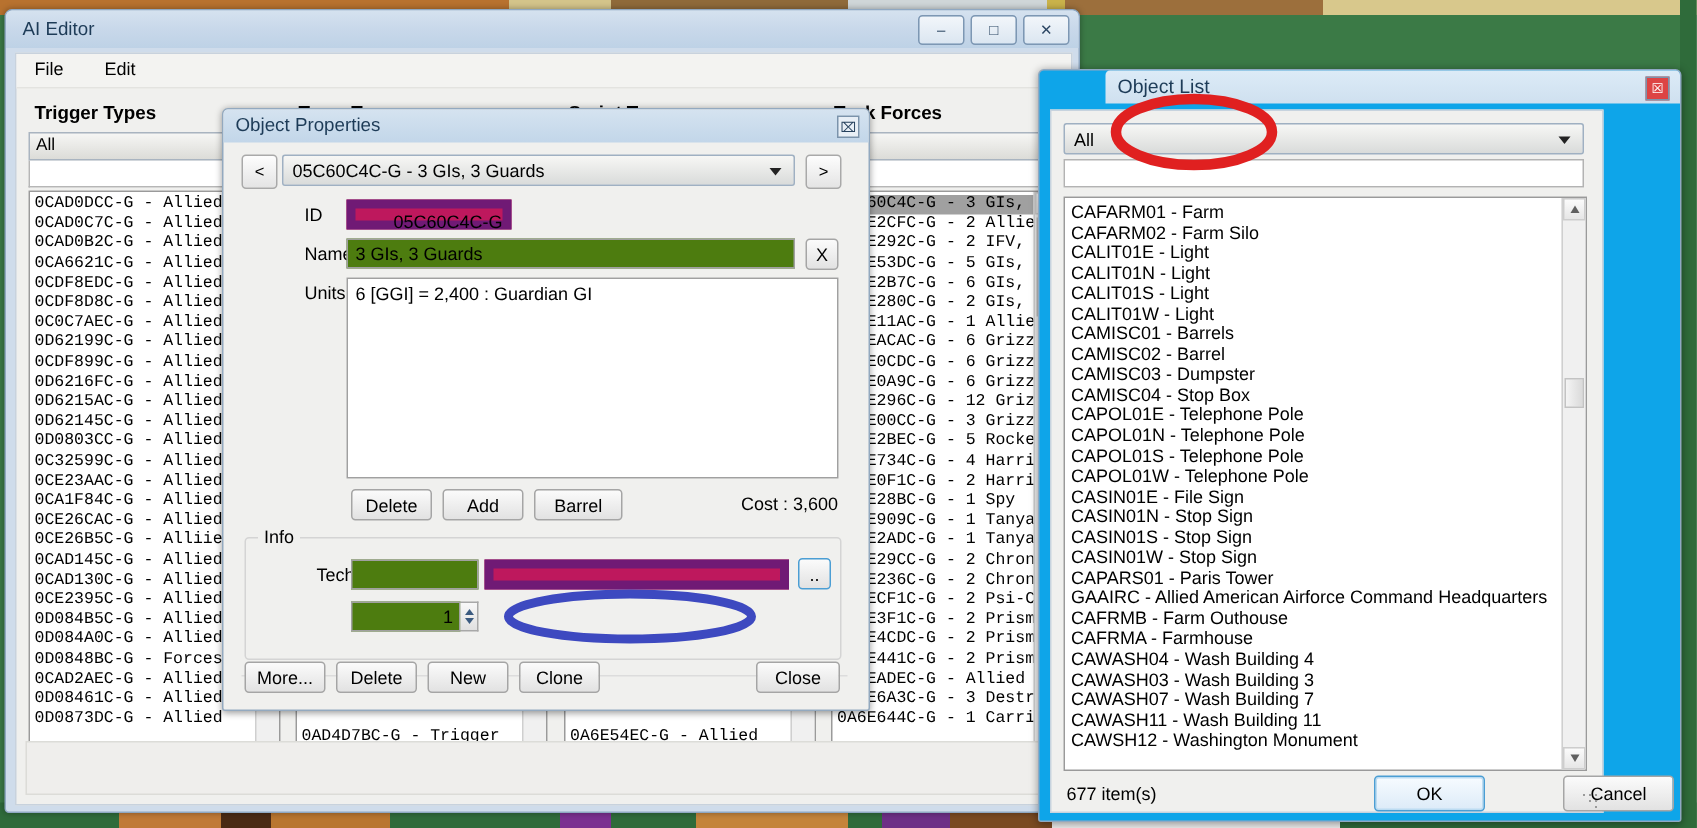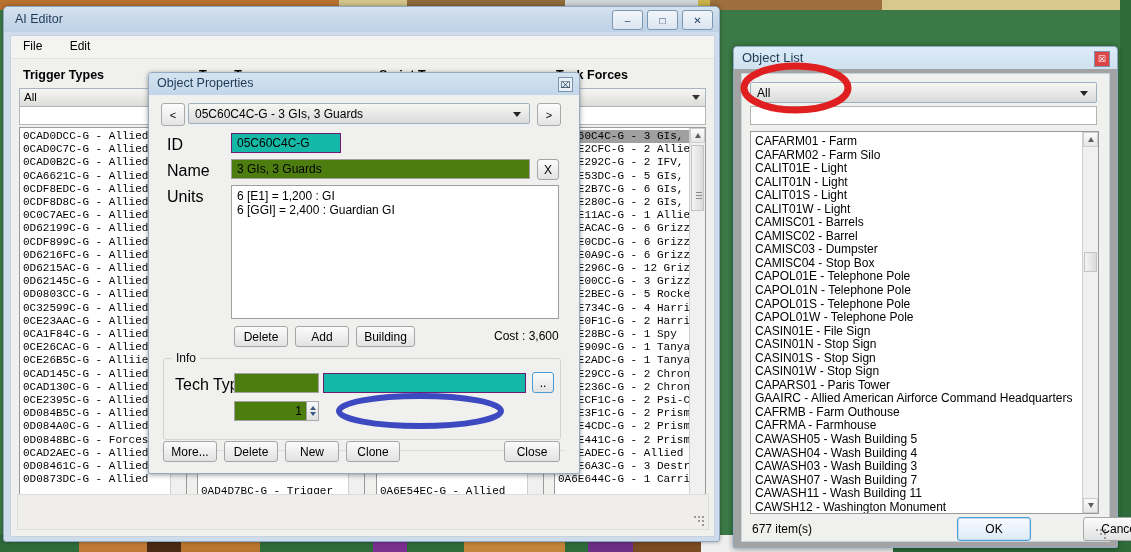"Object List" #obj-list { background: #a3a3a3 -> #0ea5e9; left: 733px -> 692px; padding-left: none -> 44px }
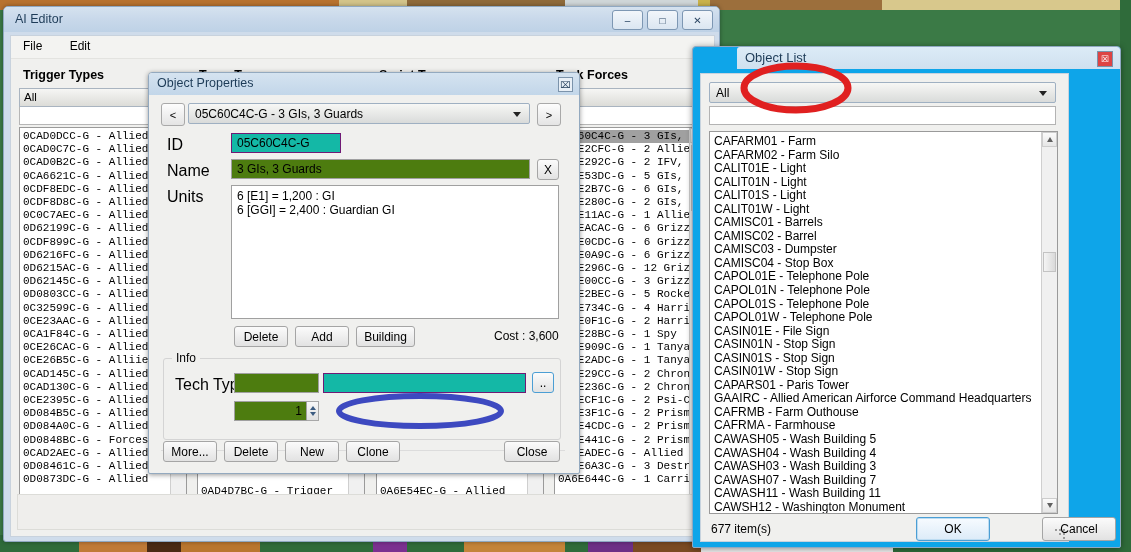"ID" .fld-lbl { font-size: 16px -> 12px; margin-left: none -> 36px }
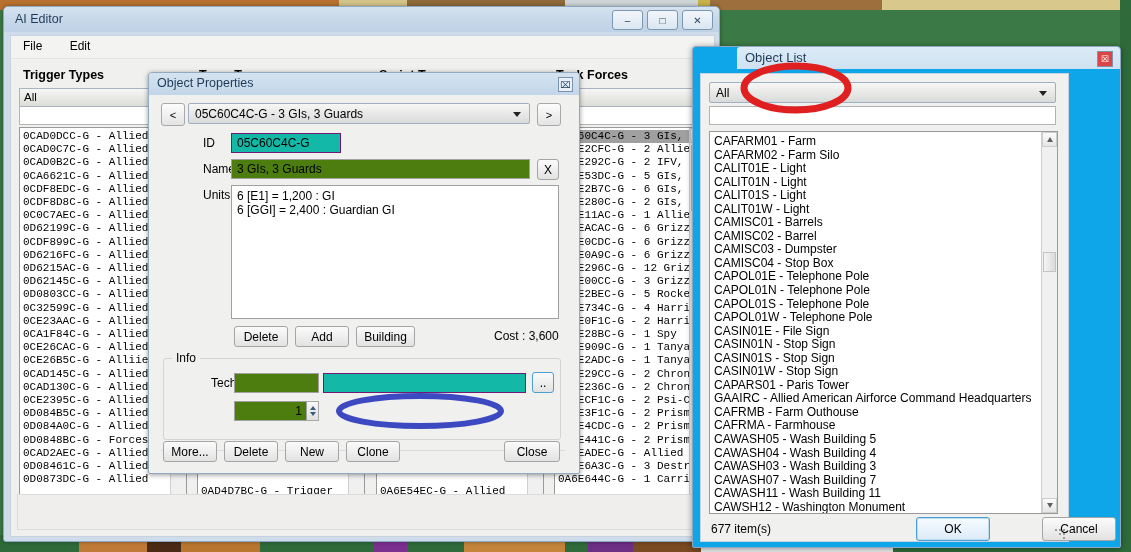"05C60C4C-G" .ro-input { background: #14b8a6 -> #be185d; border: 1px solid #701a75 -> 6px solid #701a75; text-align: none -> right }
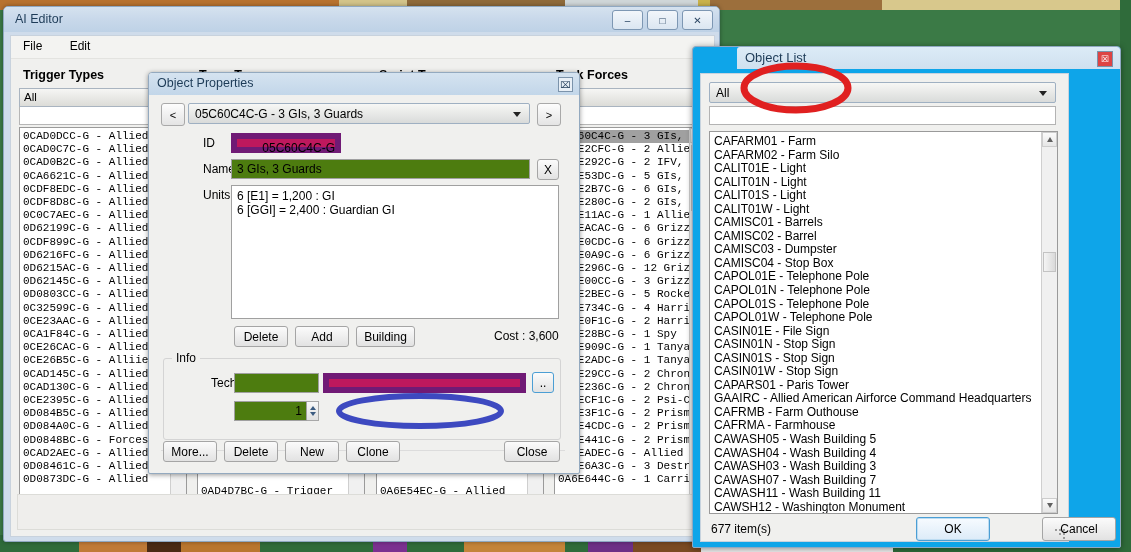"6 [E1] = 1,200 :" div { html: <div>6 [E1] = 1,200 : GI</div> -> none }
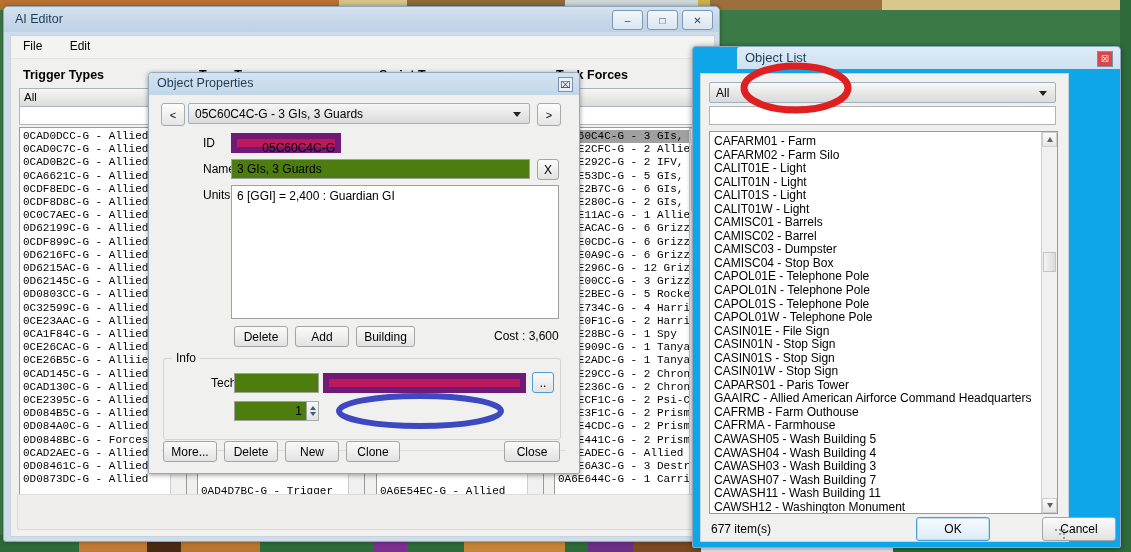"Building" span { text: Building -> Barrel }
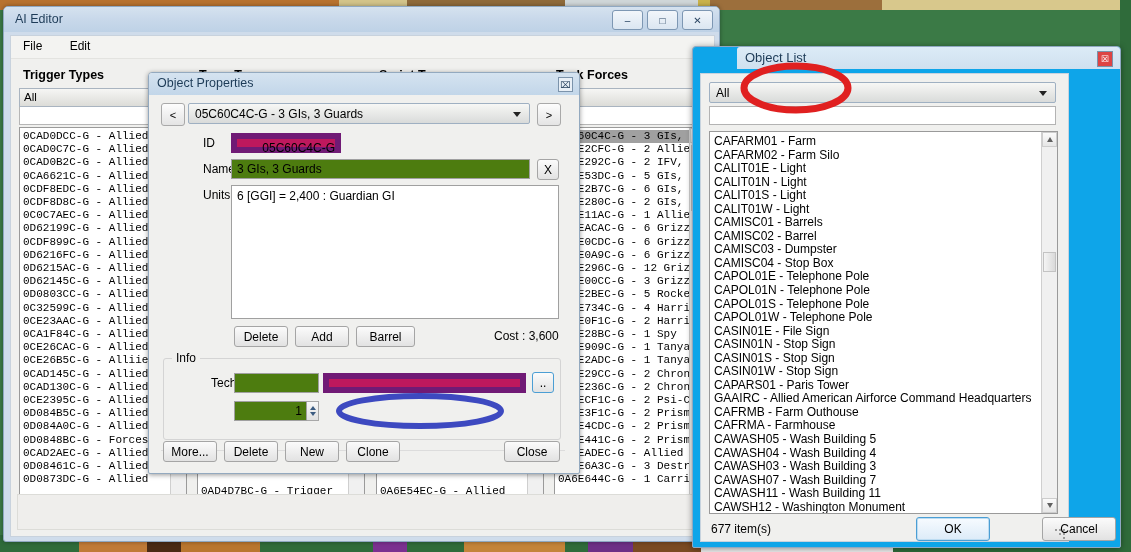"CAWASH05 - Wash Building 5" li { html: <li>CAWASH05 - Wash Building 5</li> -> none }
